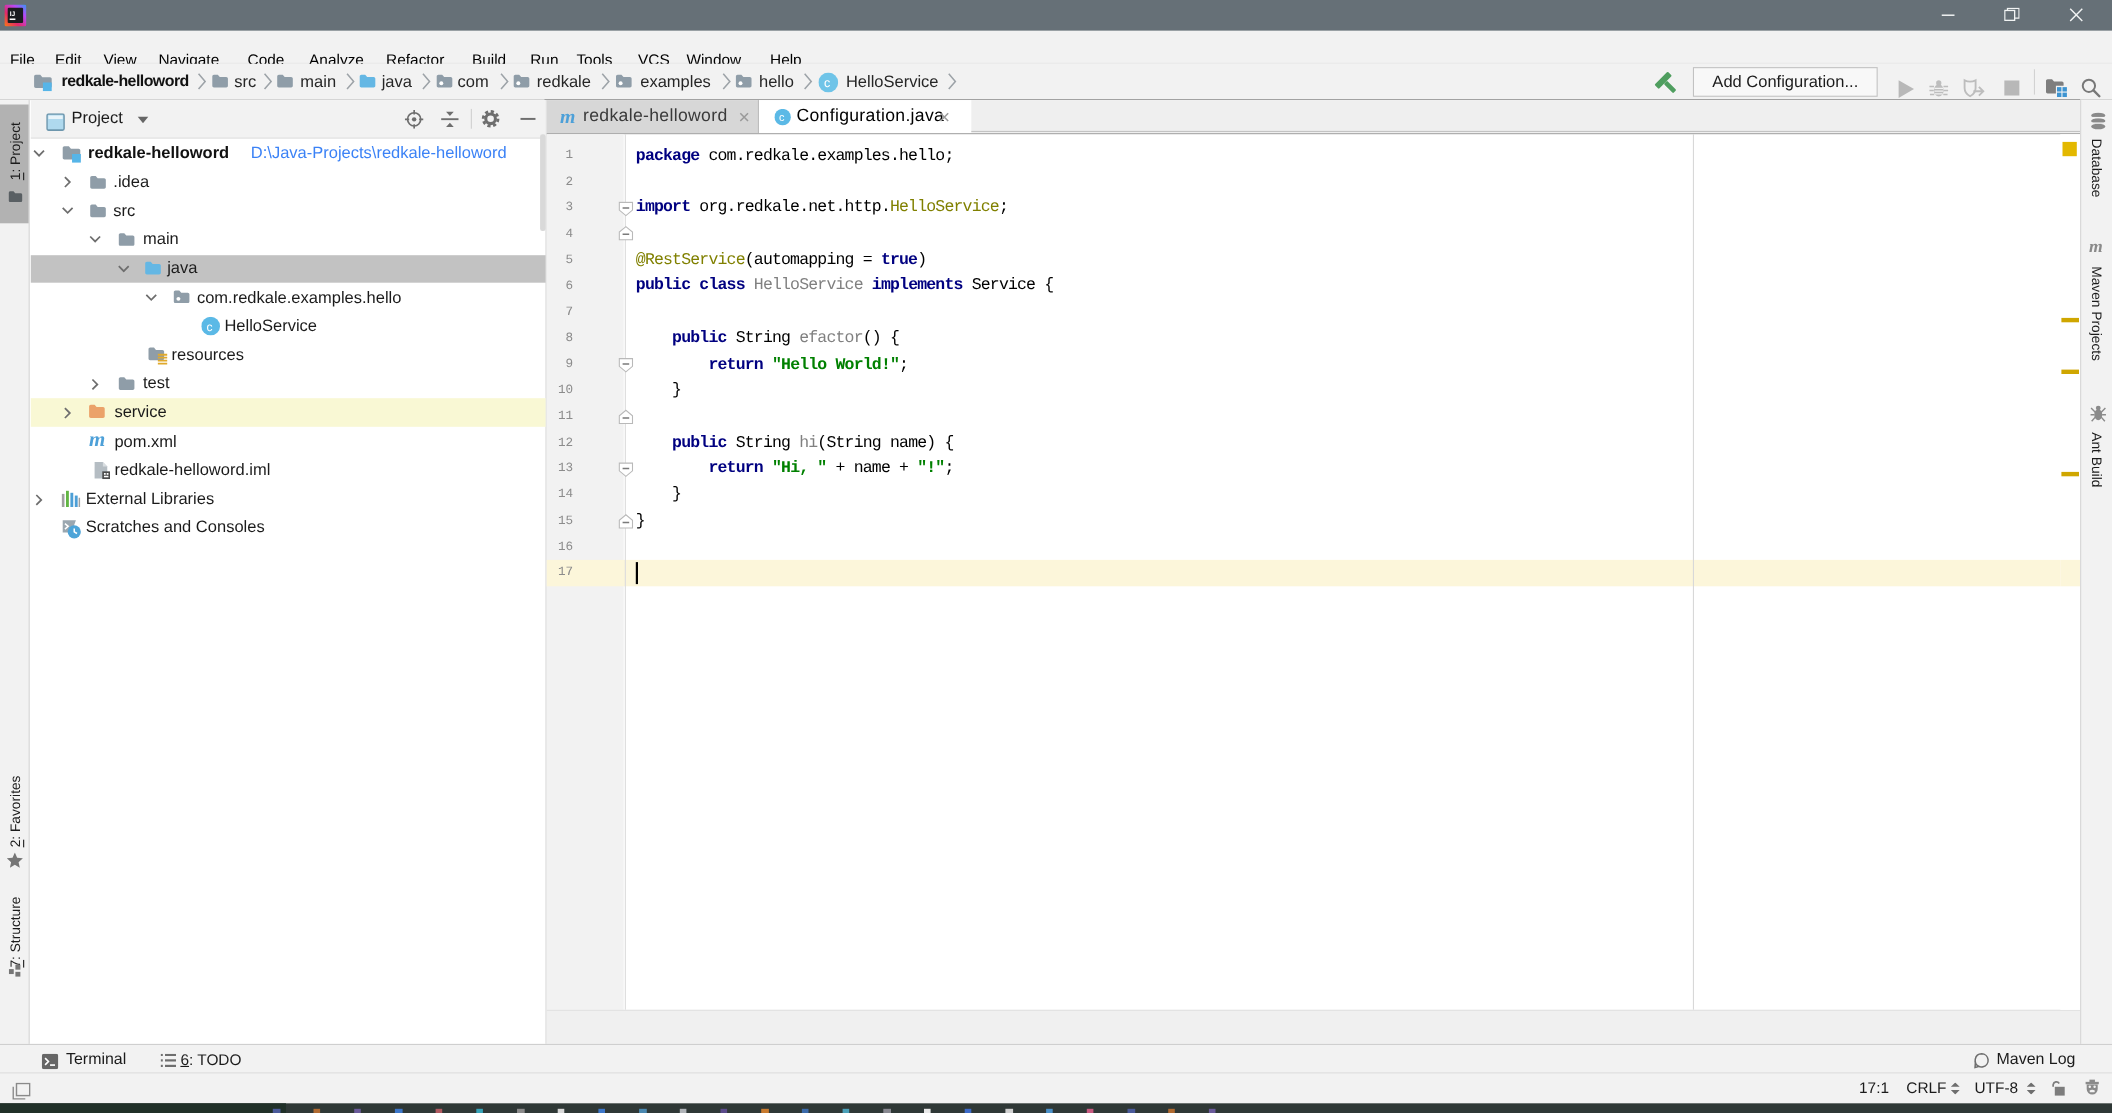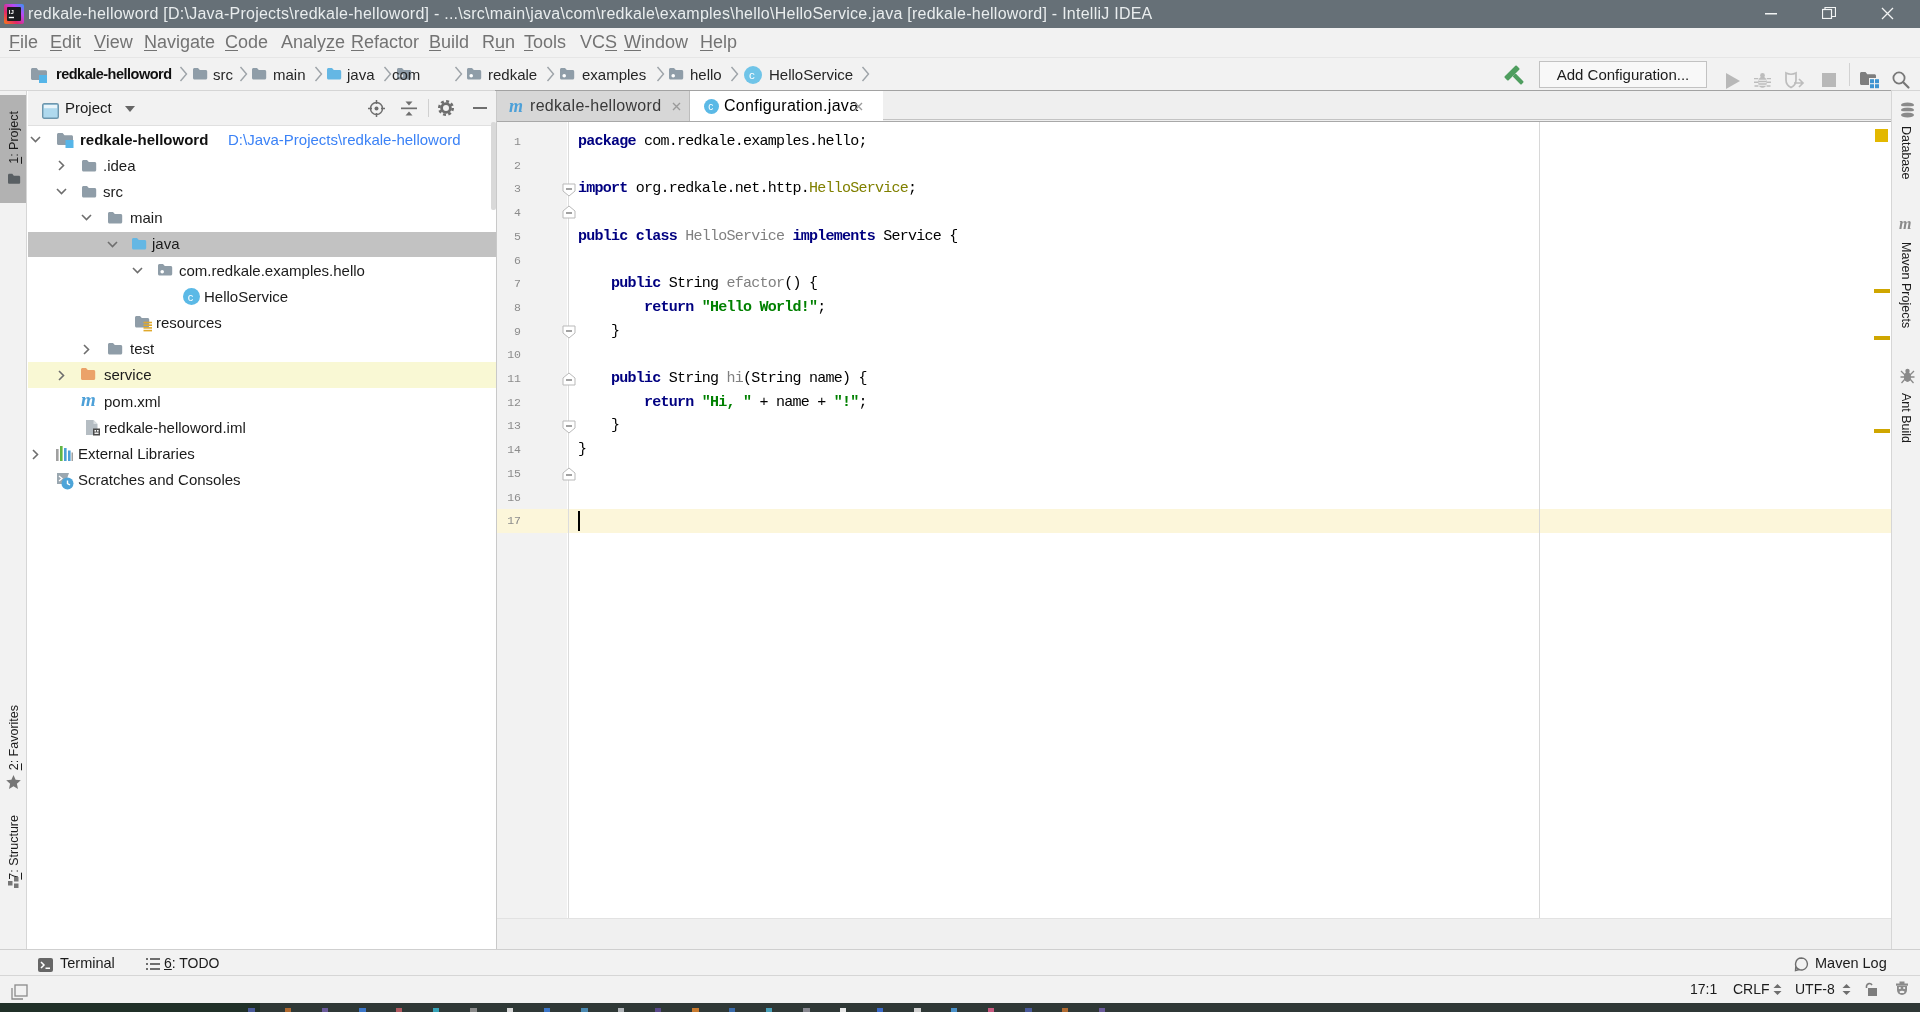"redkale-helloword [D:\Java-Projects\redkale-helloword] -" div.abs { html: <div>redkale-helloword [D:\Java-Projects\redkale-helloword] - ...\src\main\java\com\redkale\examples\hello\HelloService.java [redkale-helloword] - IntelliJ IDEA</div> -> none }
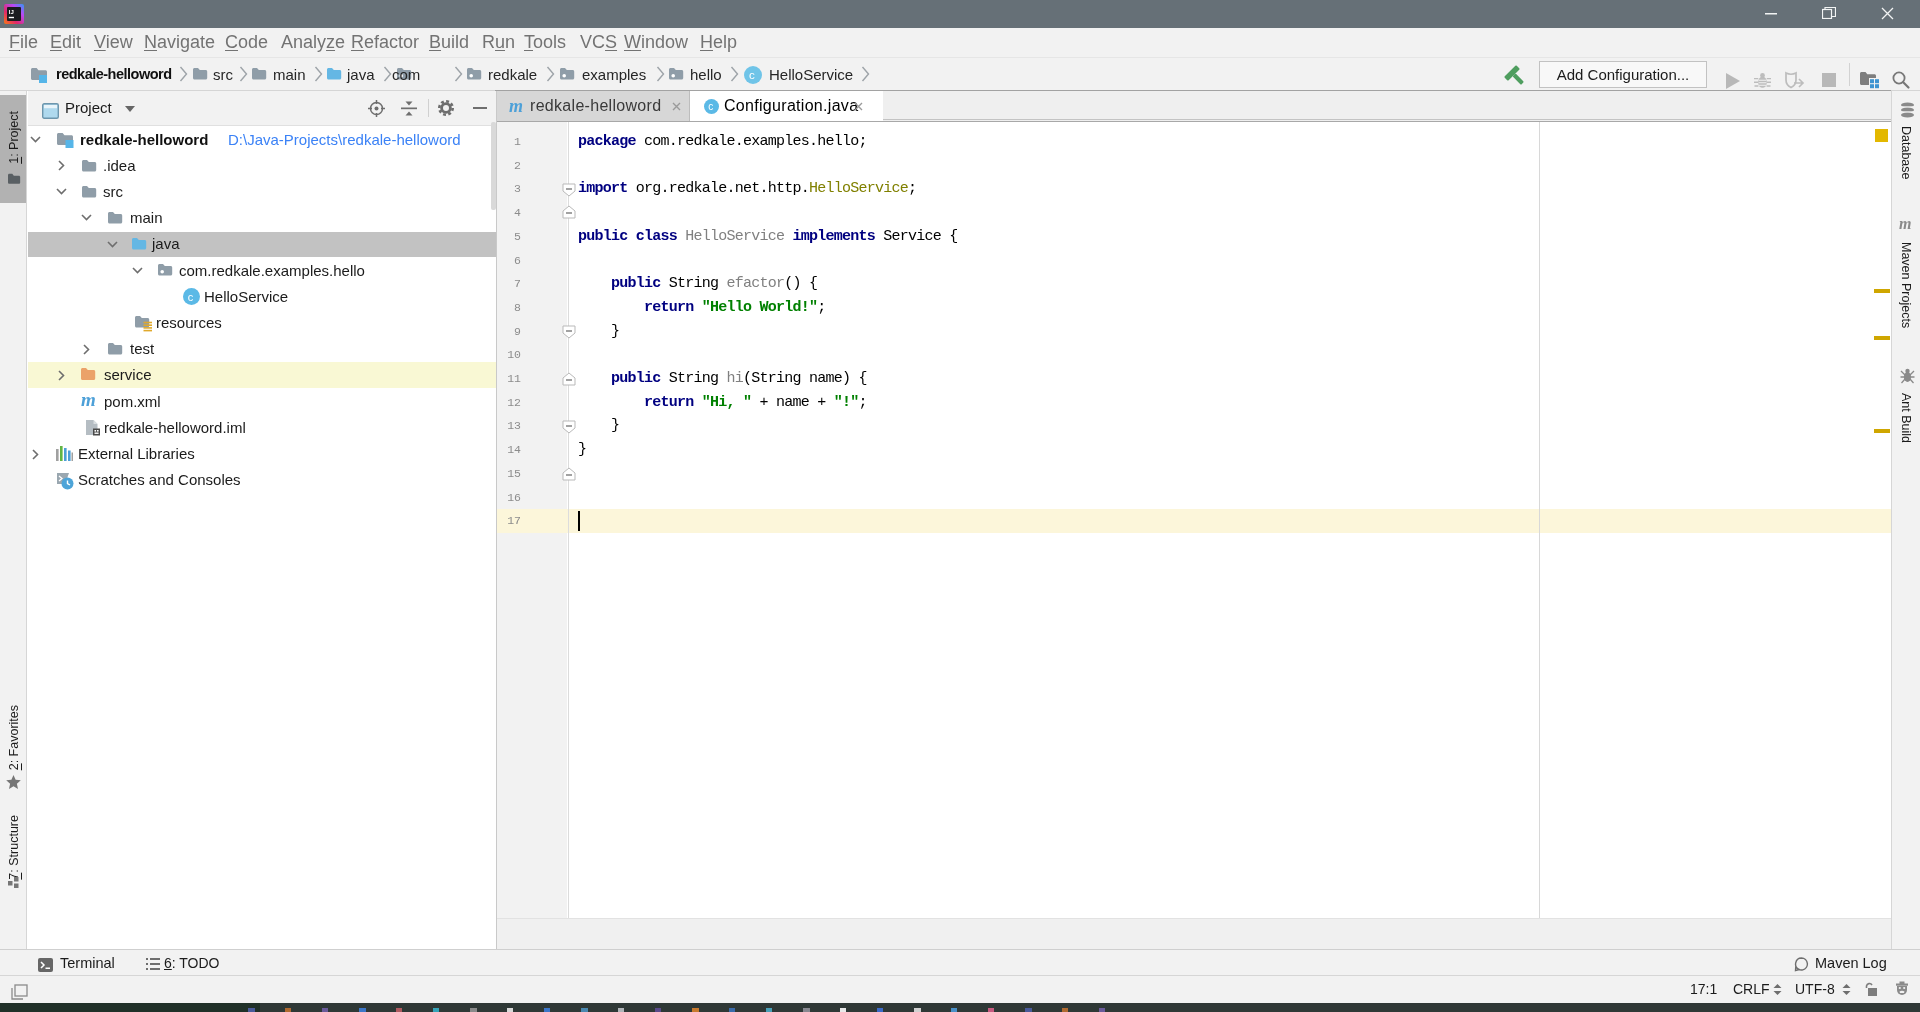"File" .mi { color: #737373 -> #000000; font-size: 18px -> 14px; top: 0 -> 12px }
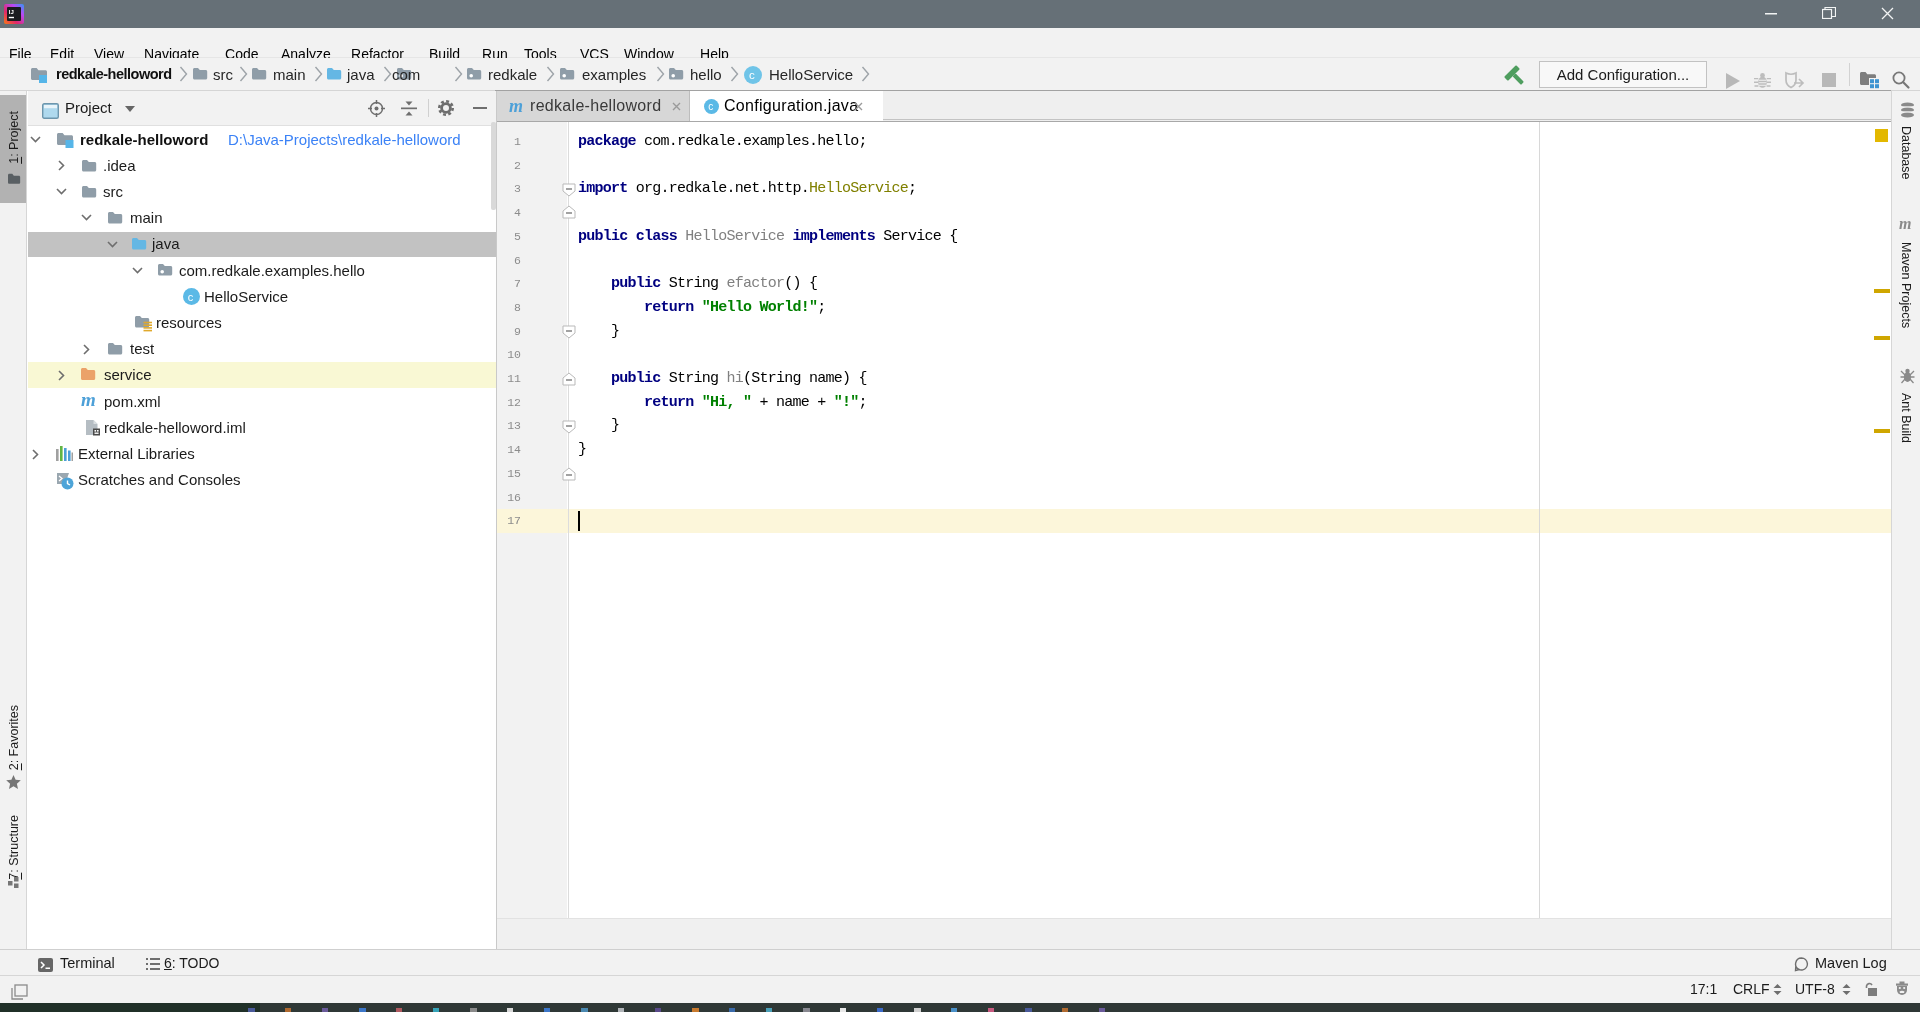"com" div.bc { left: 392px -> 416px }
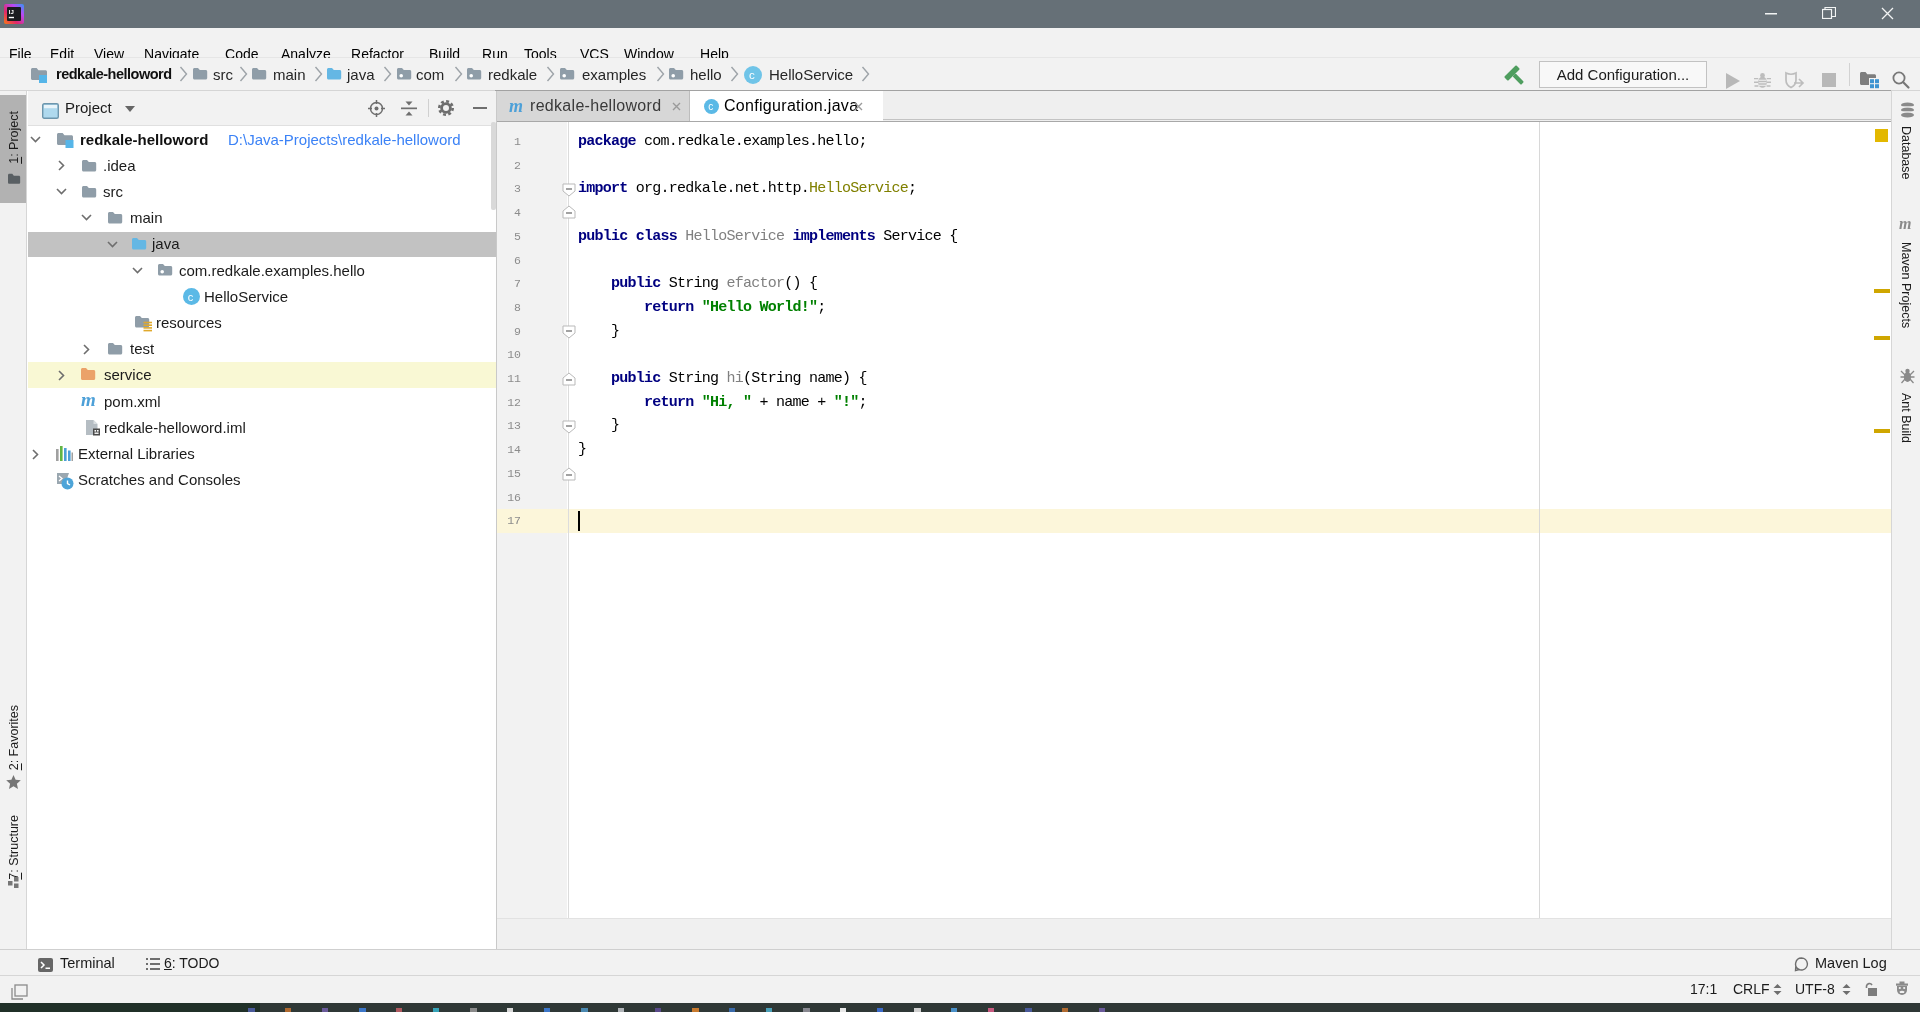"@RestService(automapping = true)" div { html: none -> <div><span>@RestService</span>(automapping = <span>true</span>)</div> }
